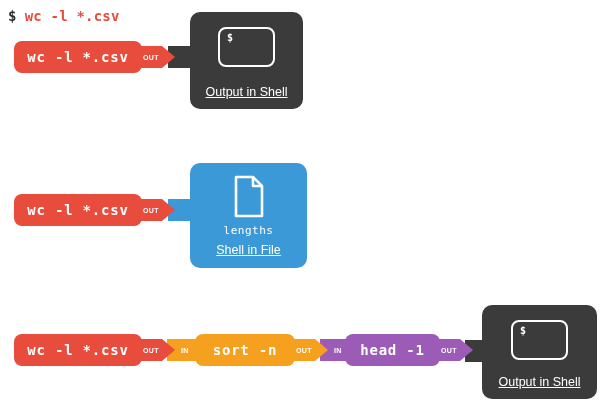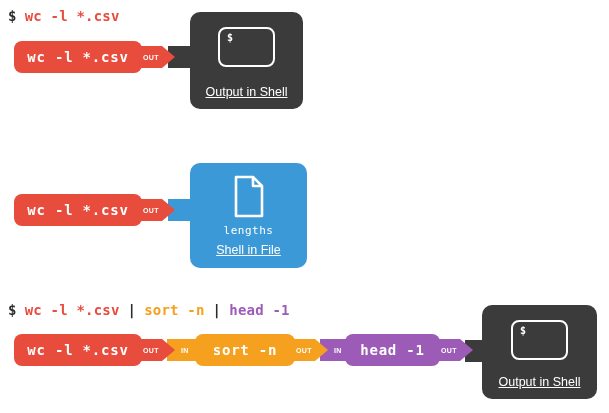"$ wc -l *.csv |" div.heading { html: <div> <span>$</span><span>wc -l *.csv</span><span>|</span><span>sort -n</span><span>|</span><span>head -1</span> </div> -> none }
